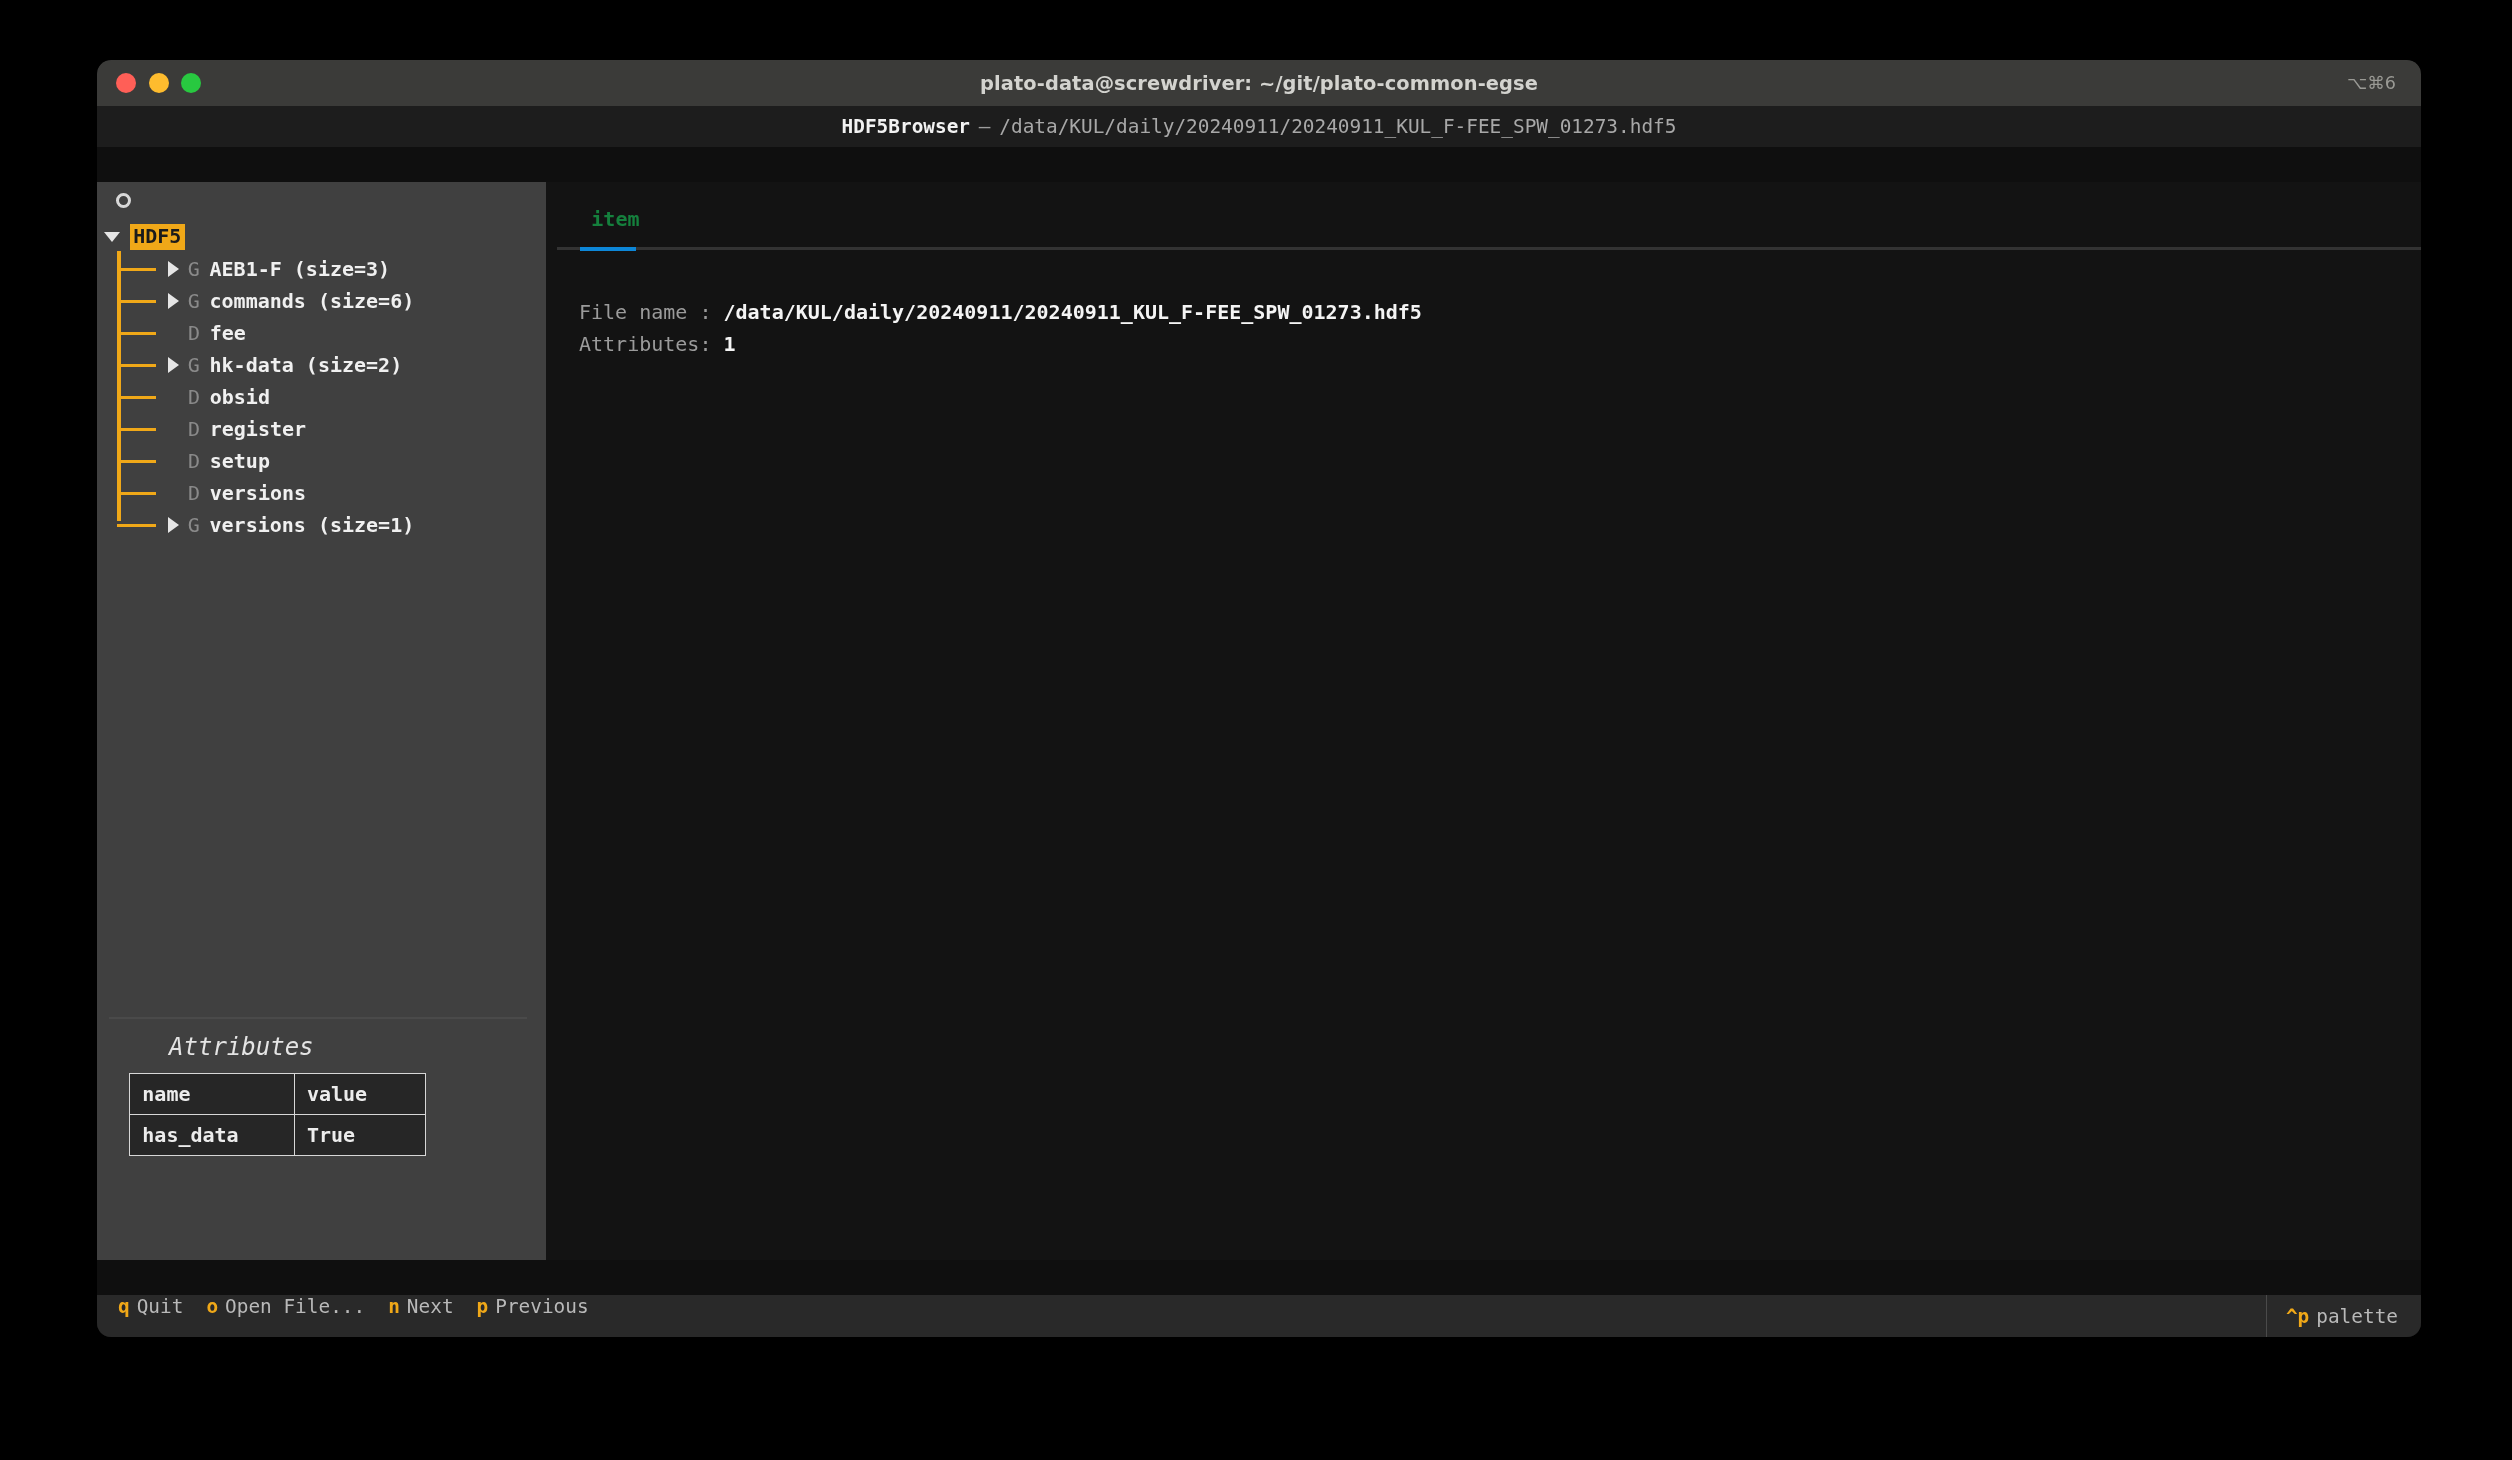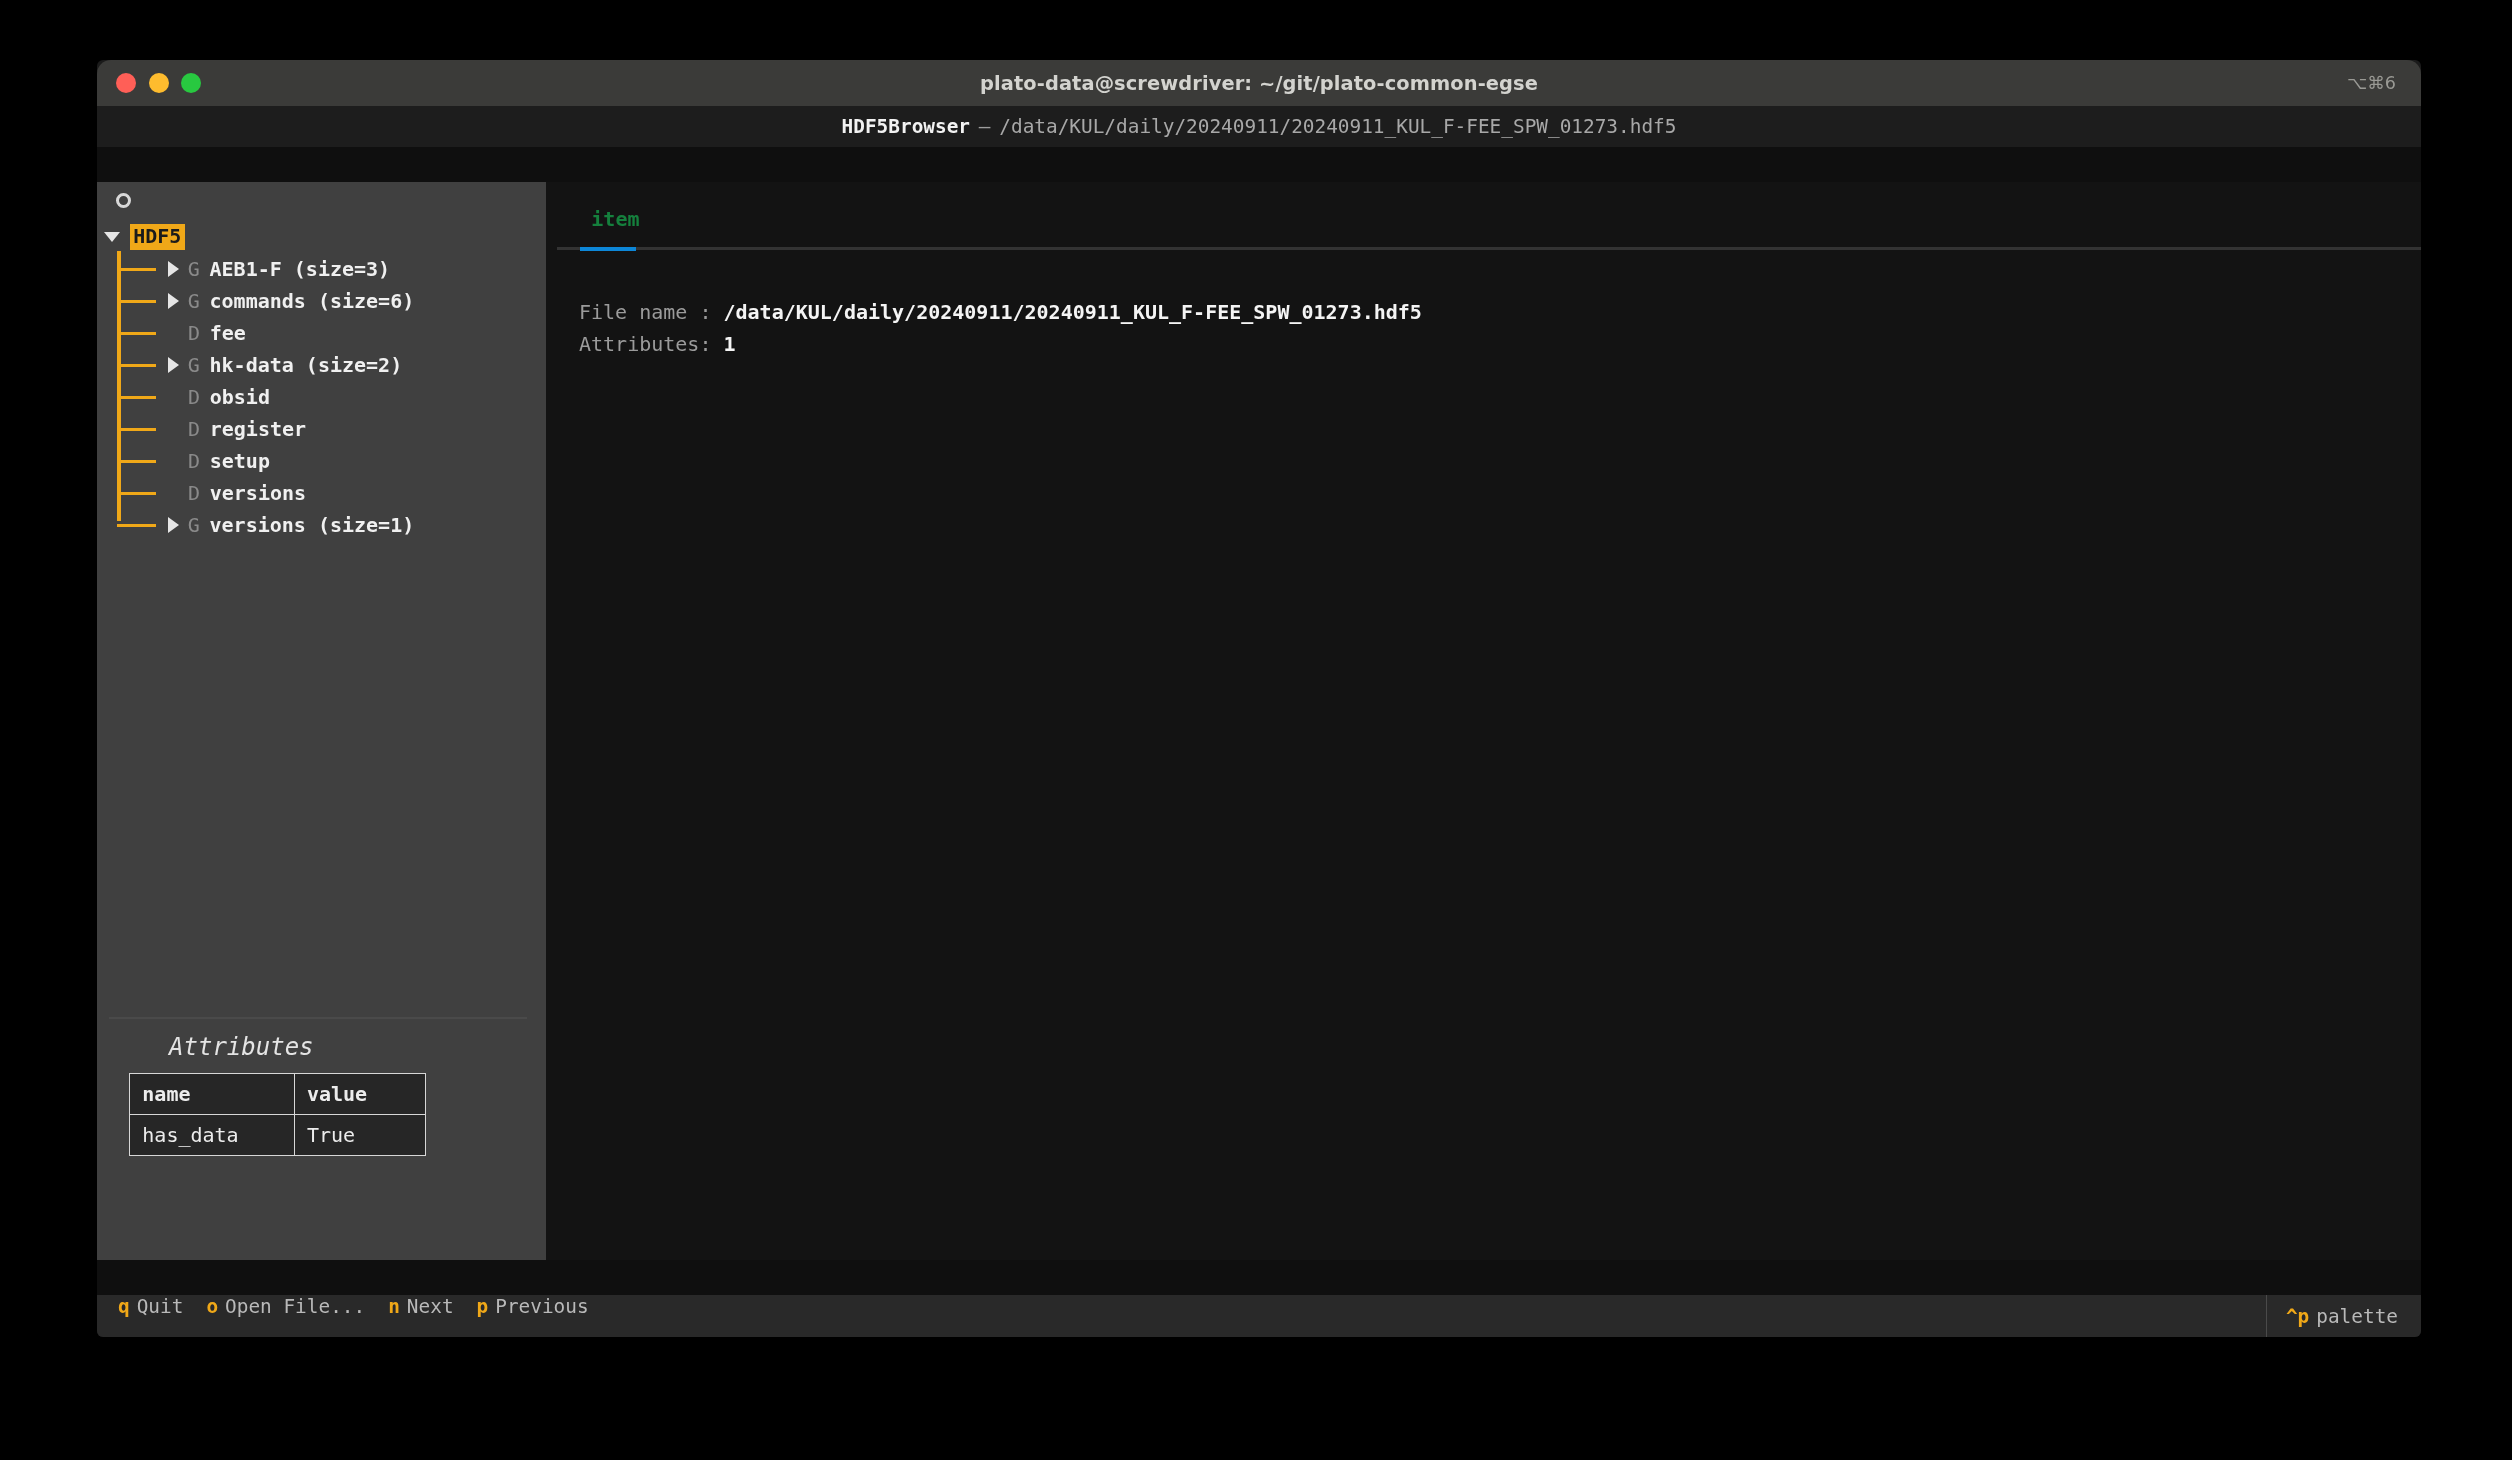"plato-data@screwdriver:" .window { border-radius: 6px -> 14px }
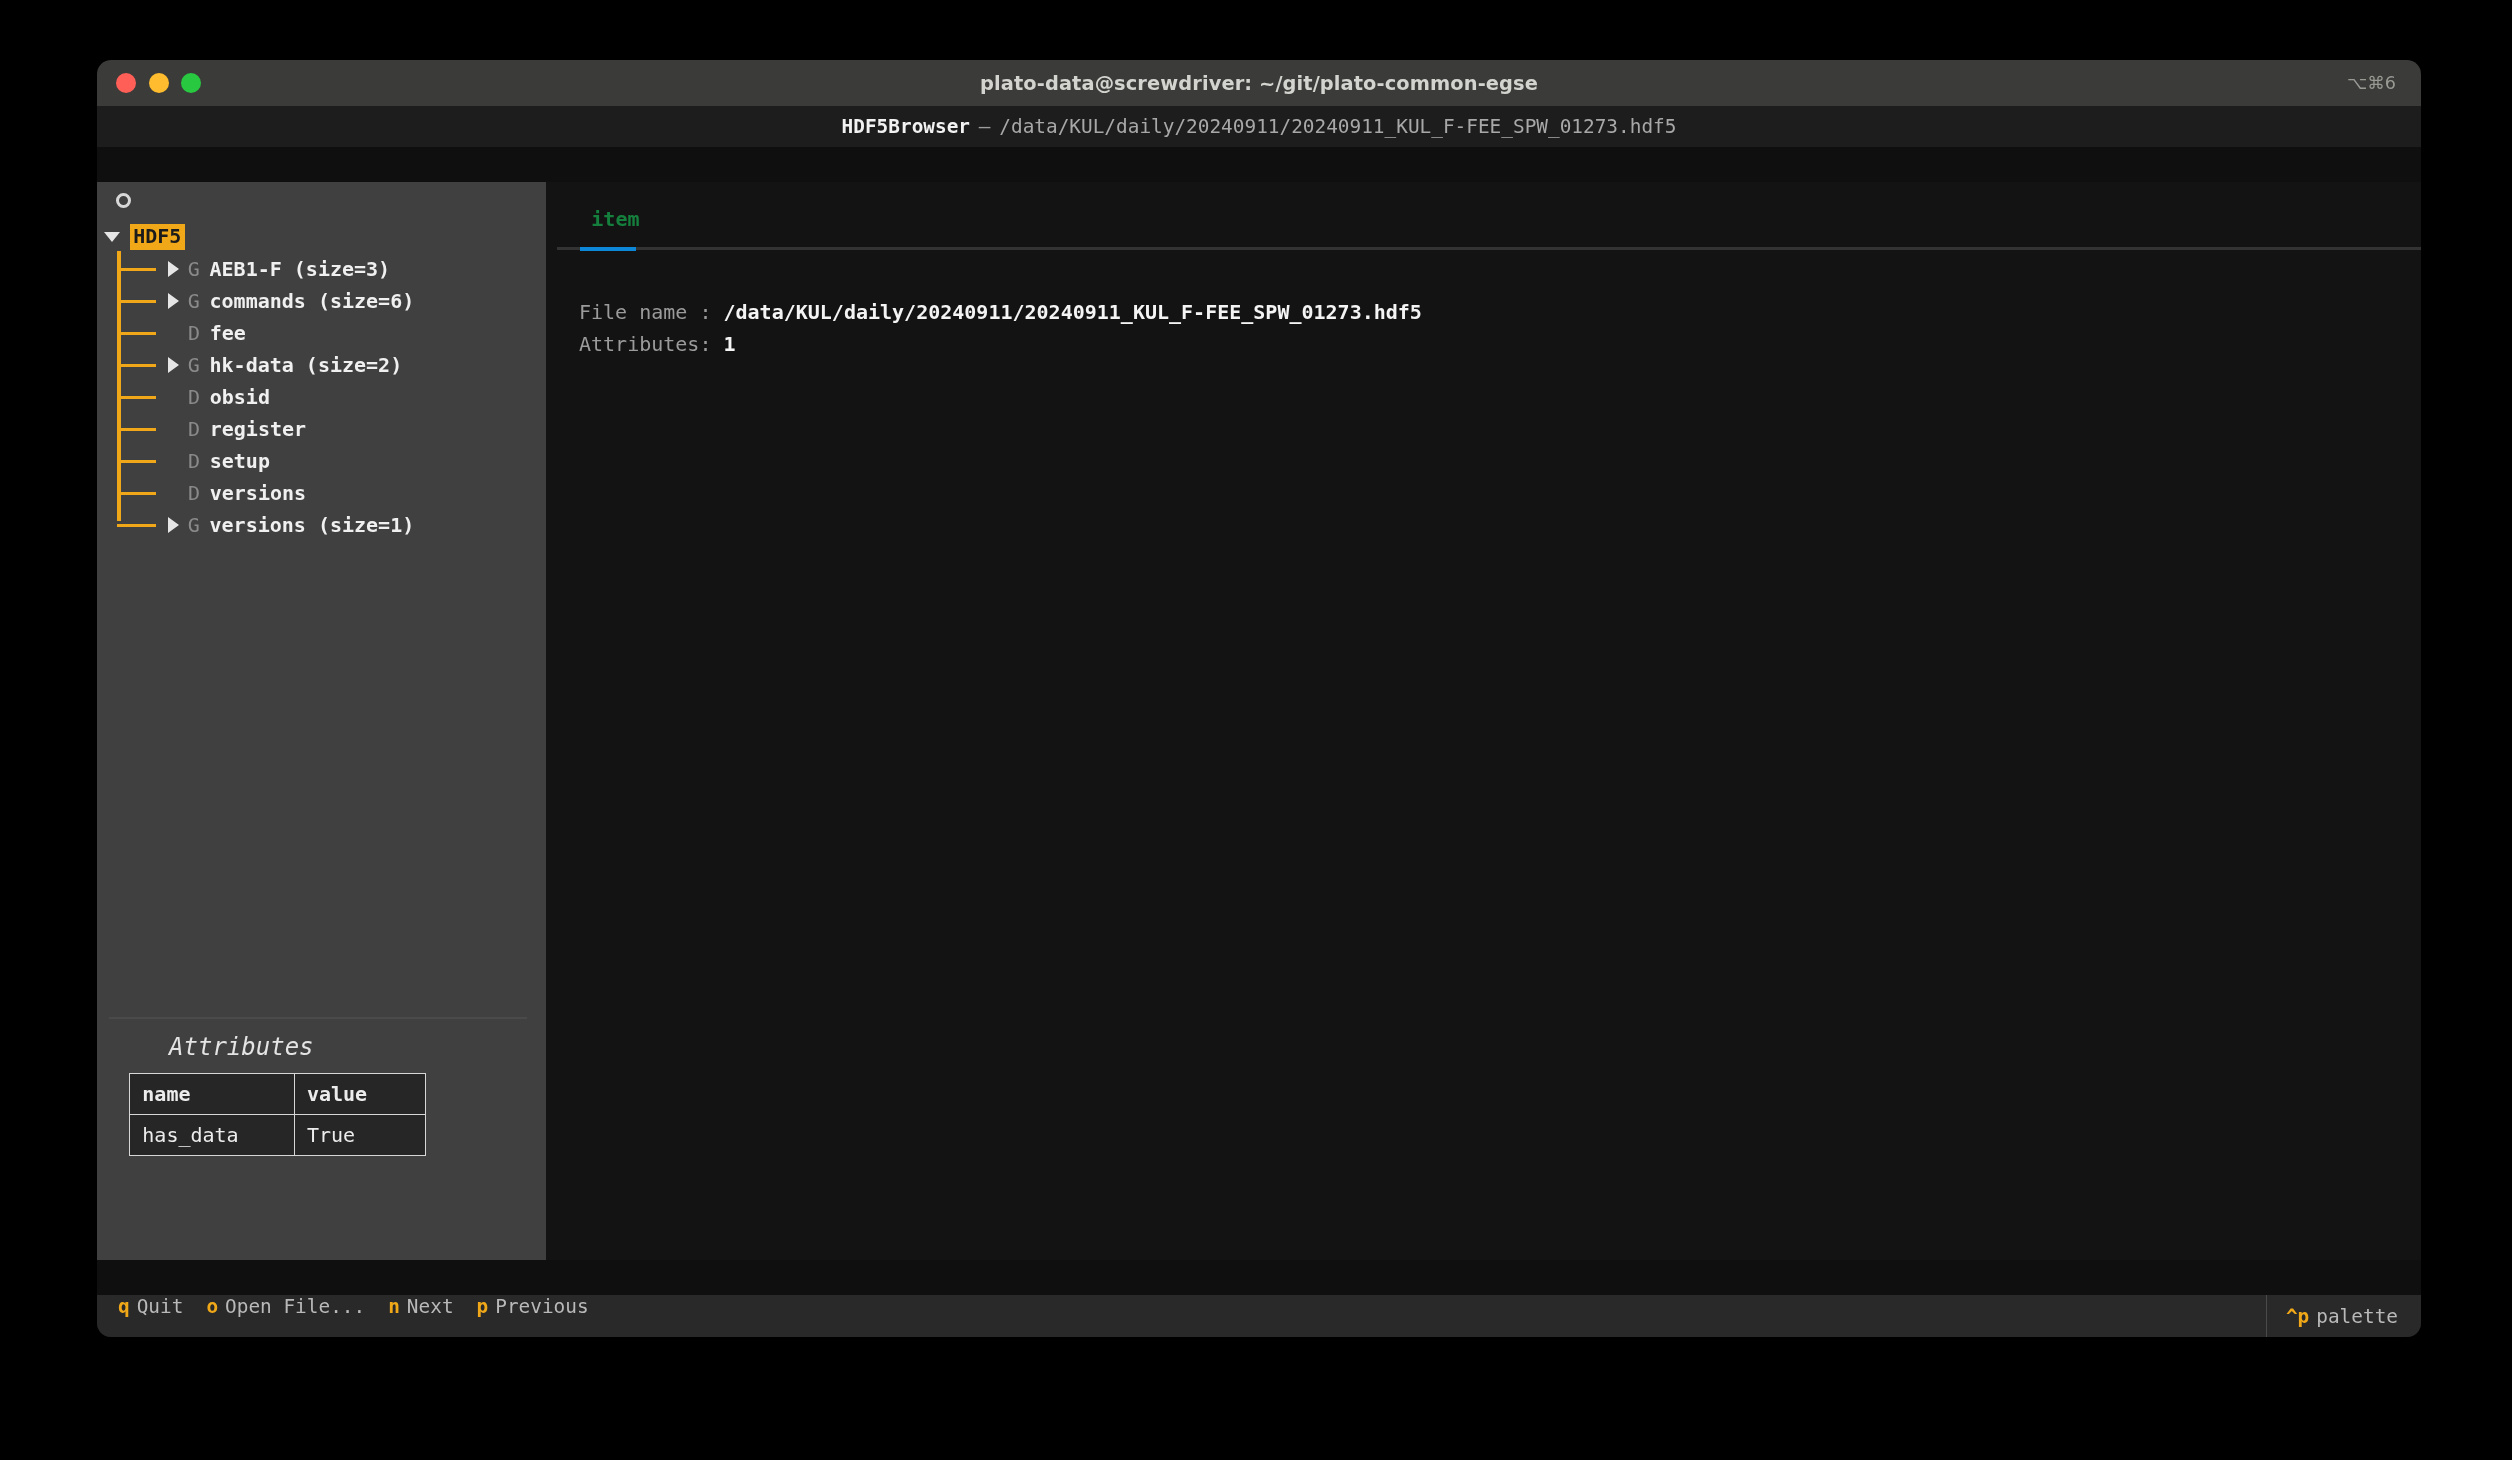"has_data" .attr-table td, .attr-table th { font-weight: normal -> bold }
